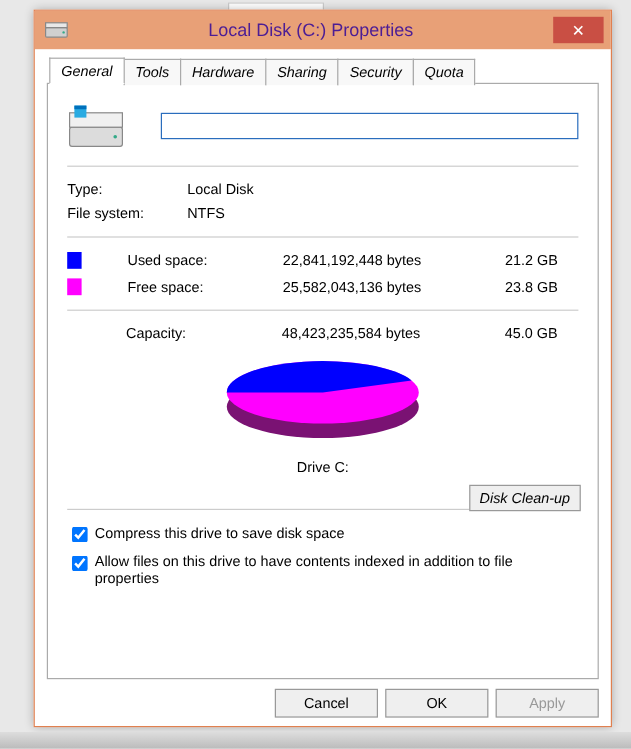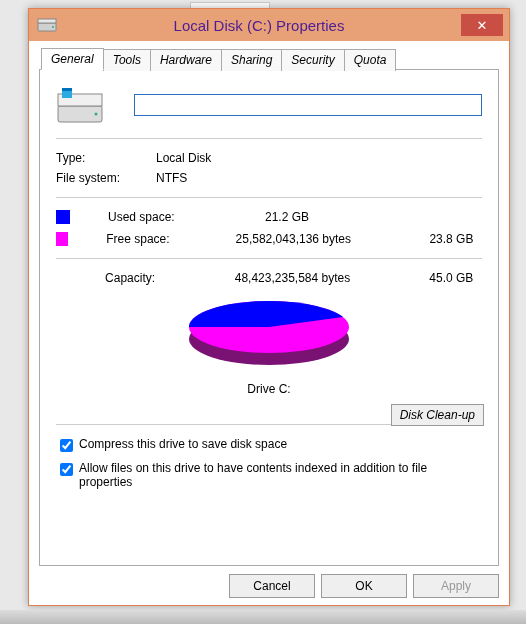"22,841,192,448 bytes" div.bytes { html: none -> <div>22,841,192,448 bytes</div> }
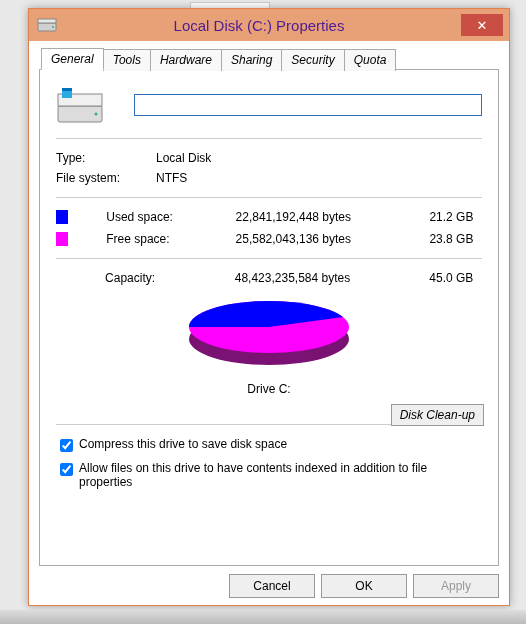"21.2 GB" .stat-row .gb { text-align: center -> none }
